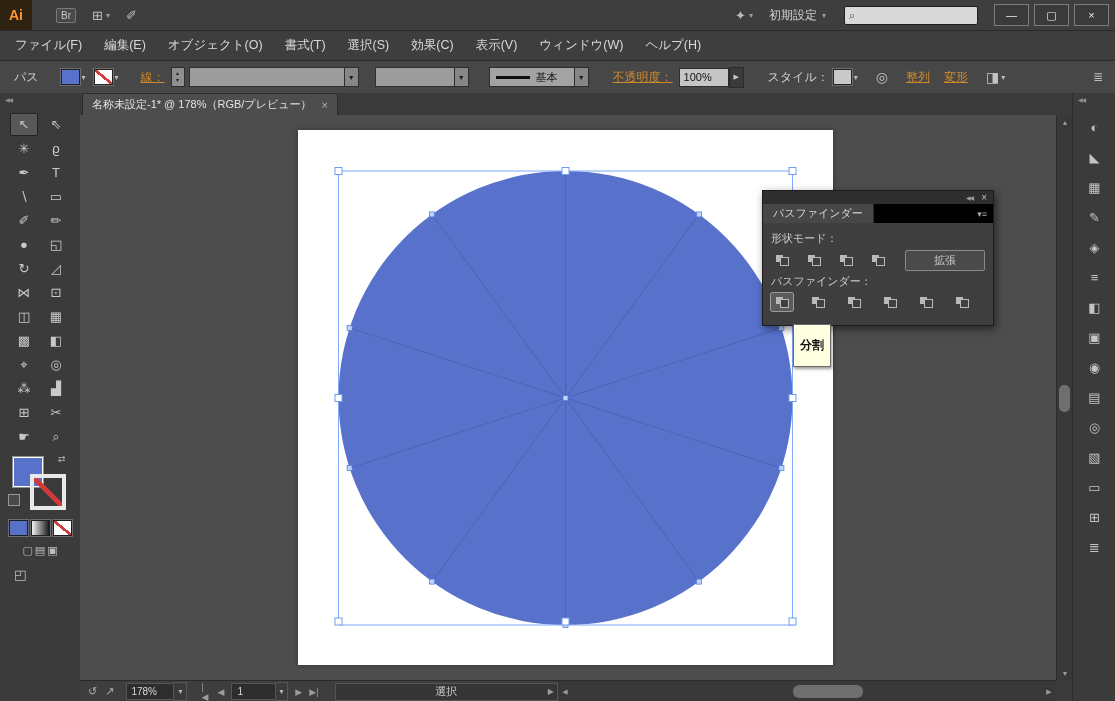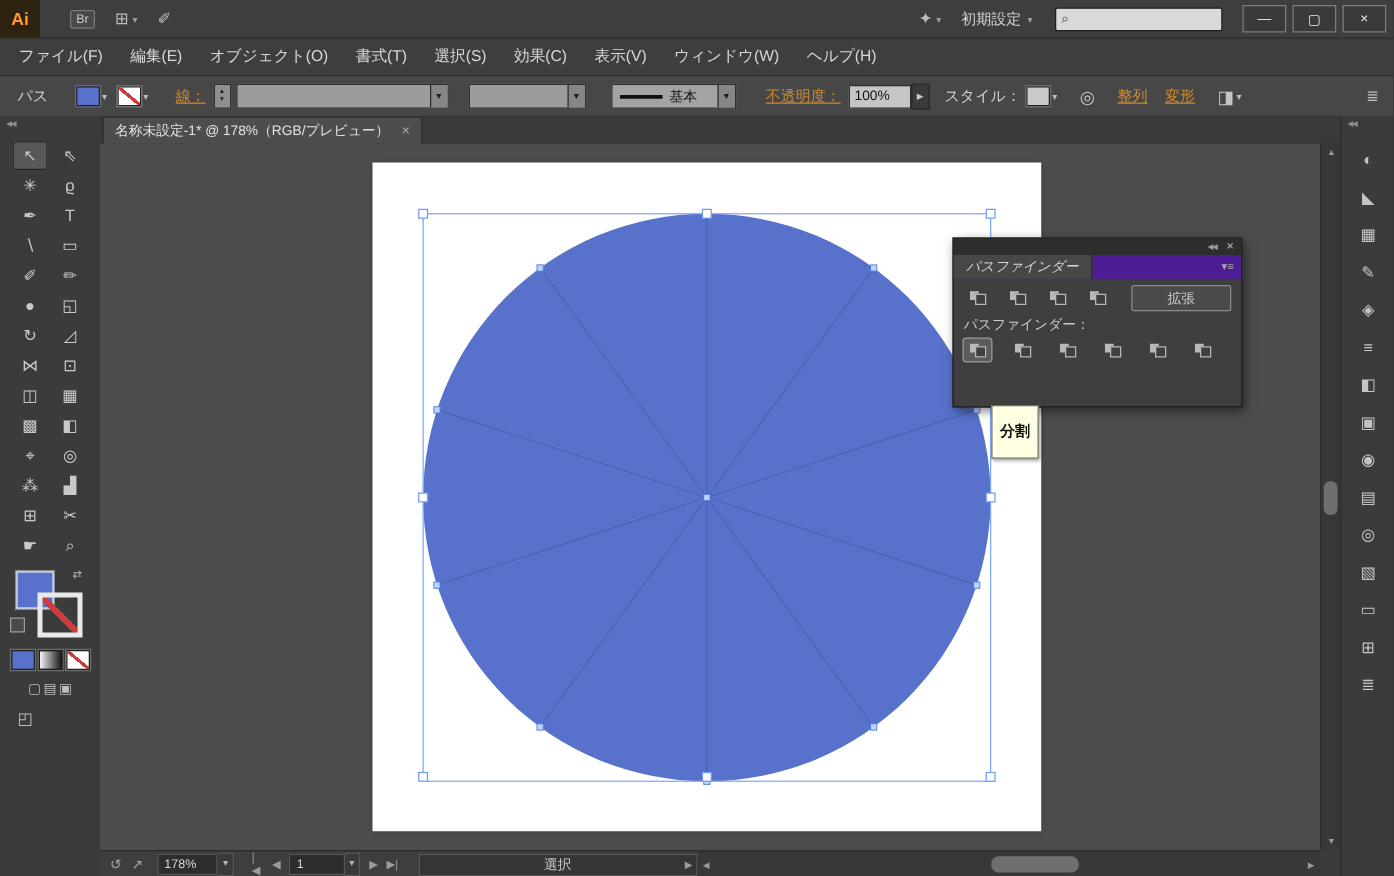"スタイル：" span.cb-label { margin-left: 12px -> 24px }
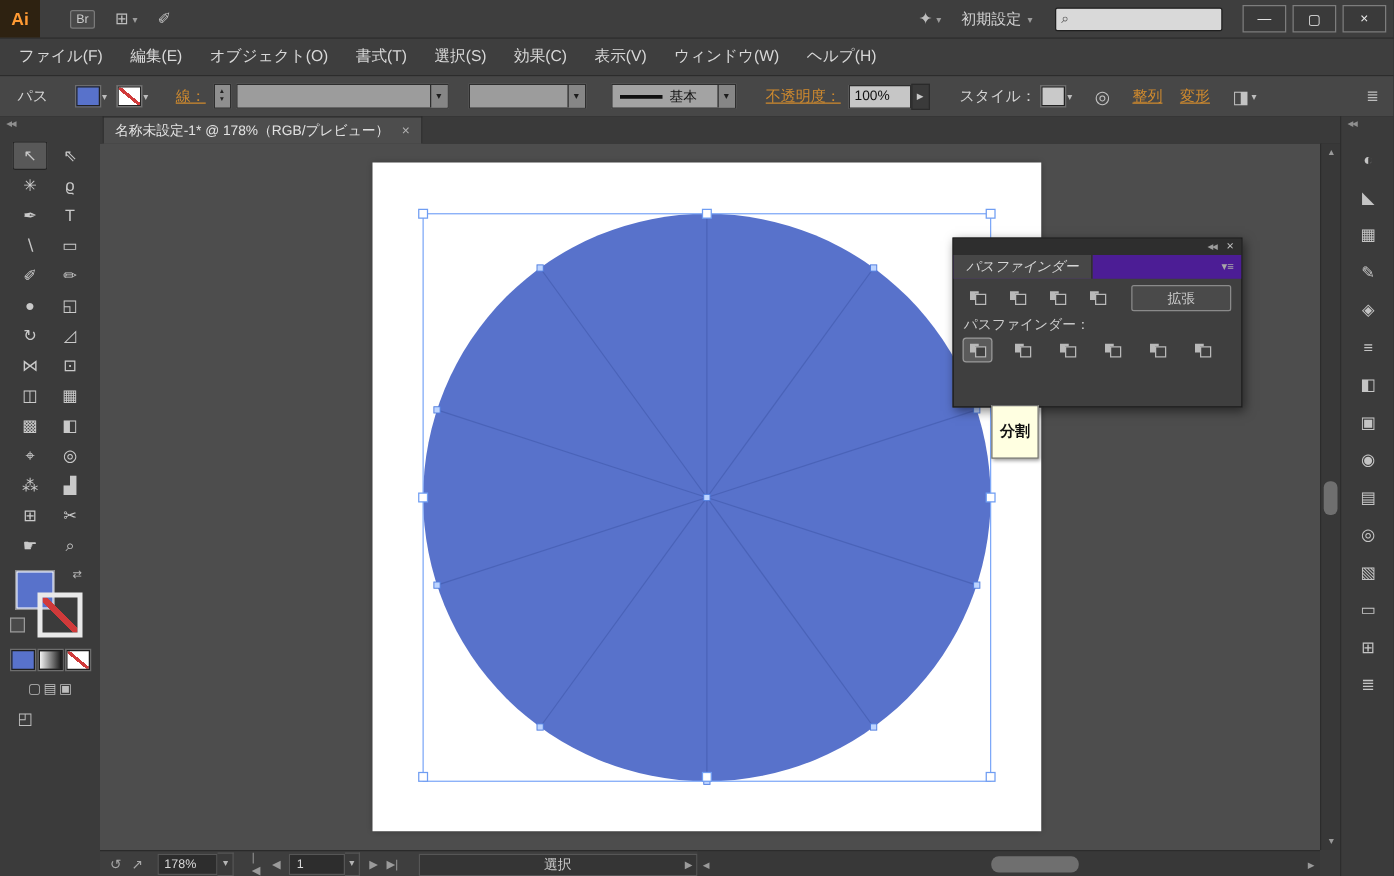"パスファインダー" .pf-tabrow { background: #4c1d95 -> #000000; font-style: italic -> none }
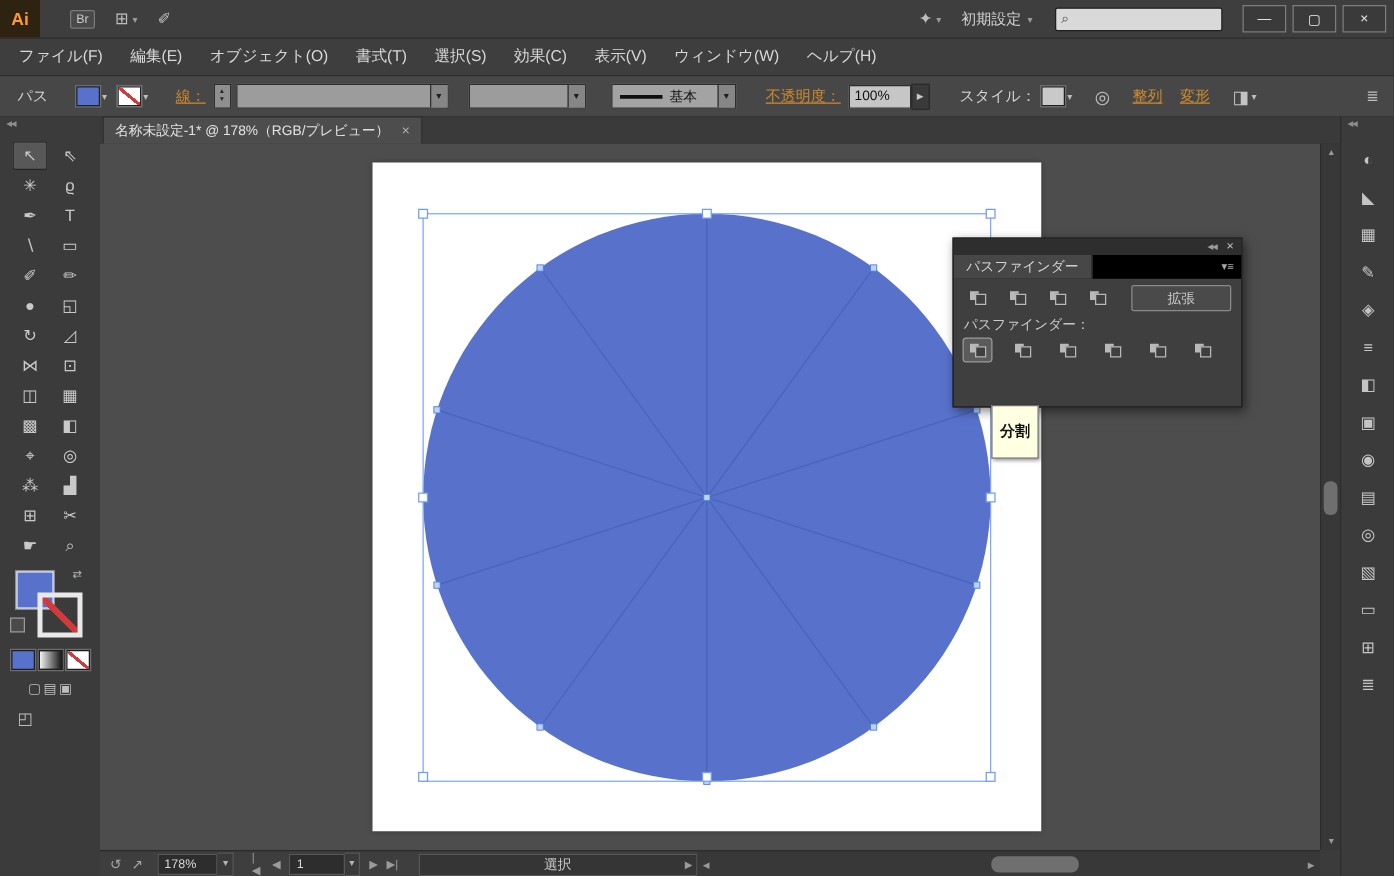"形状モード：" div.pf-label { html: none -> <div>形状モード：</div> }
